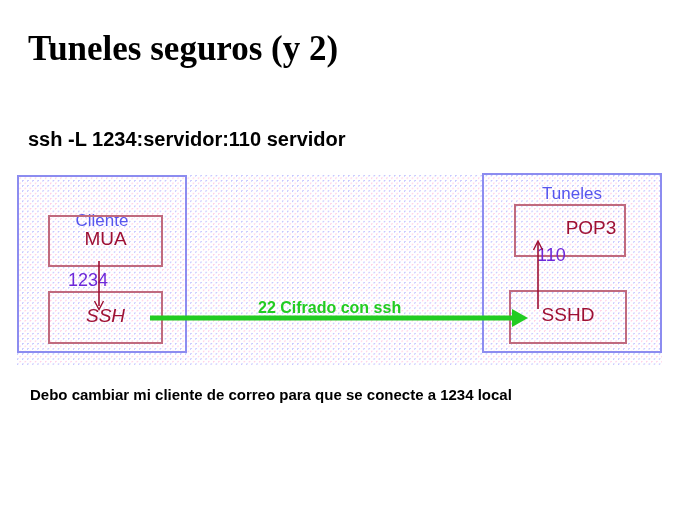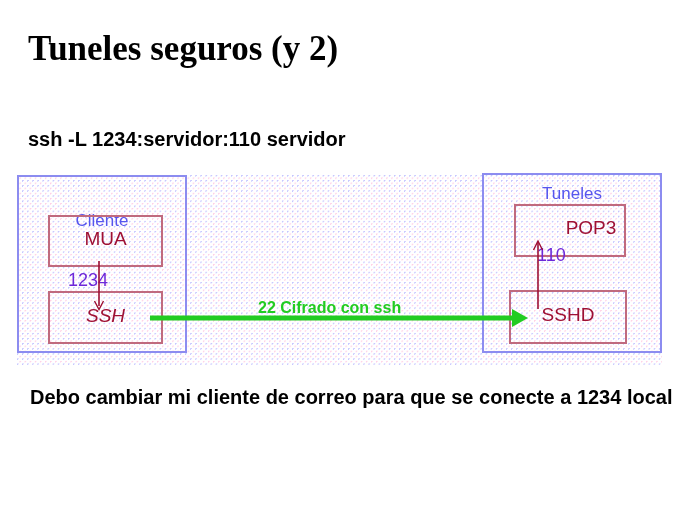"Debo cambiar mi cliente de" #footer { font-size: 20px -> 15px }
